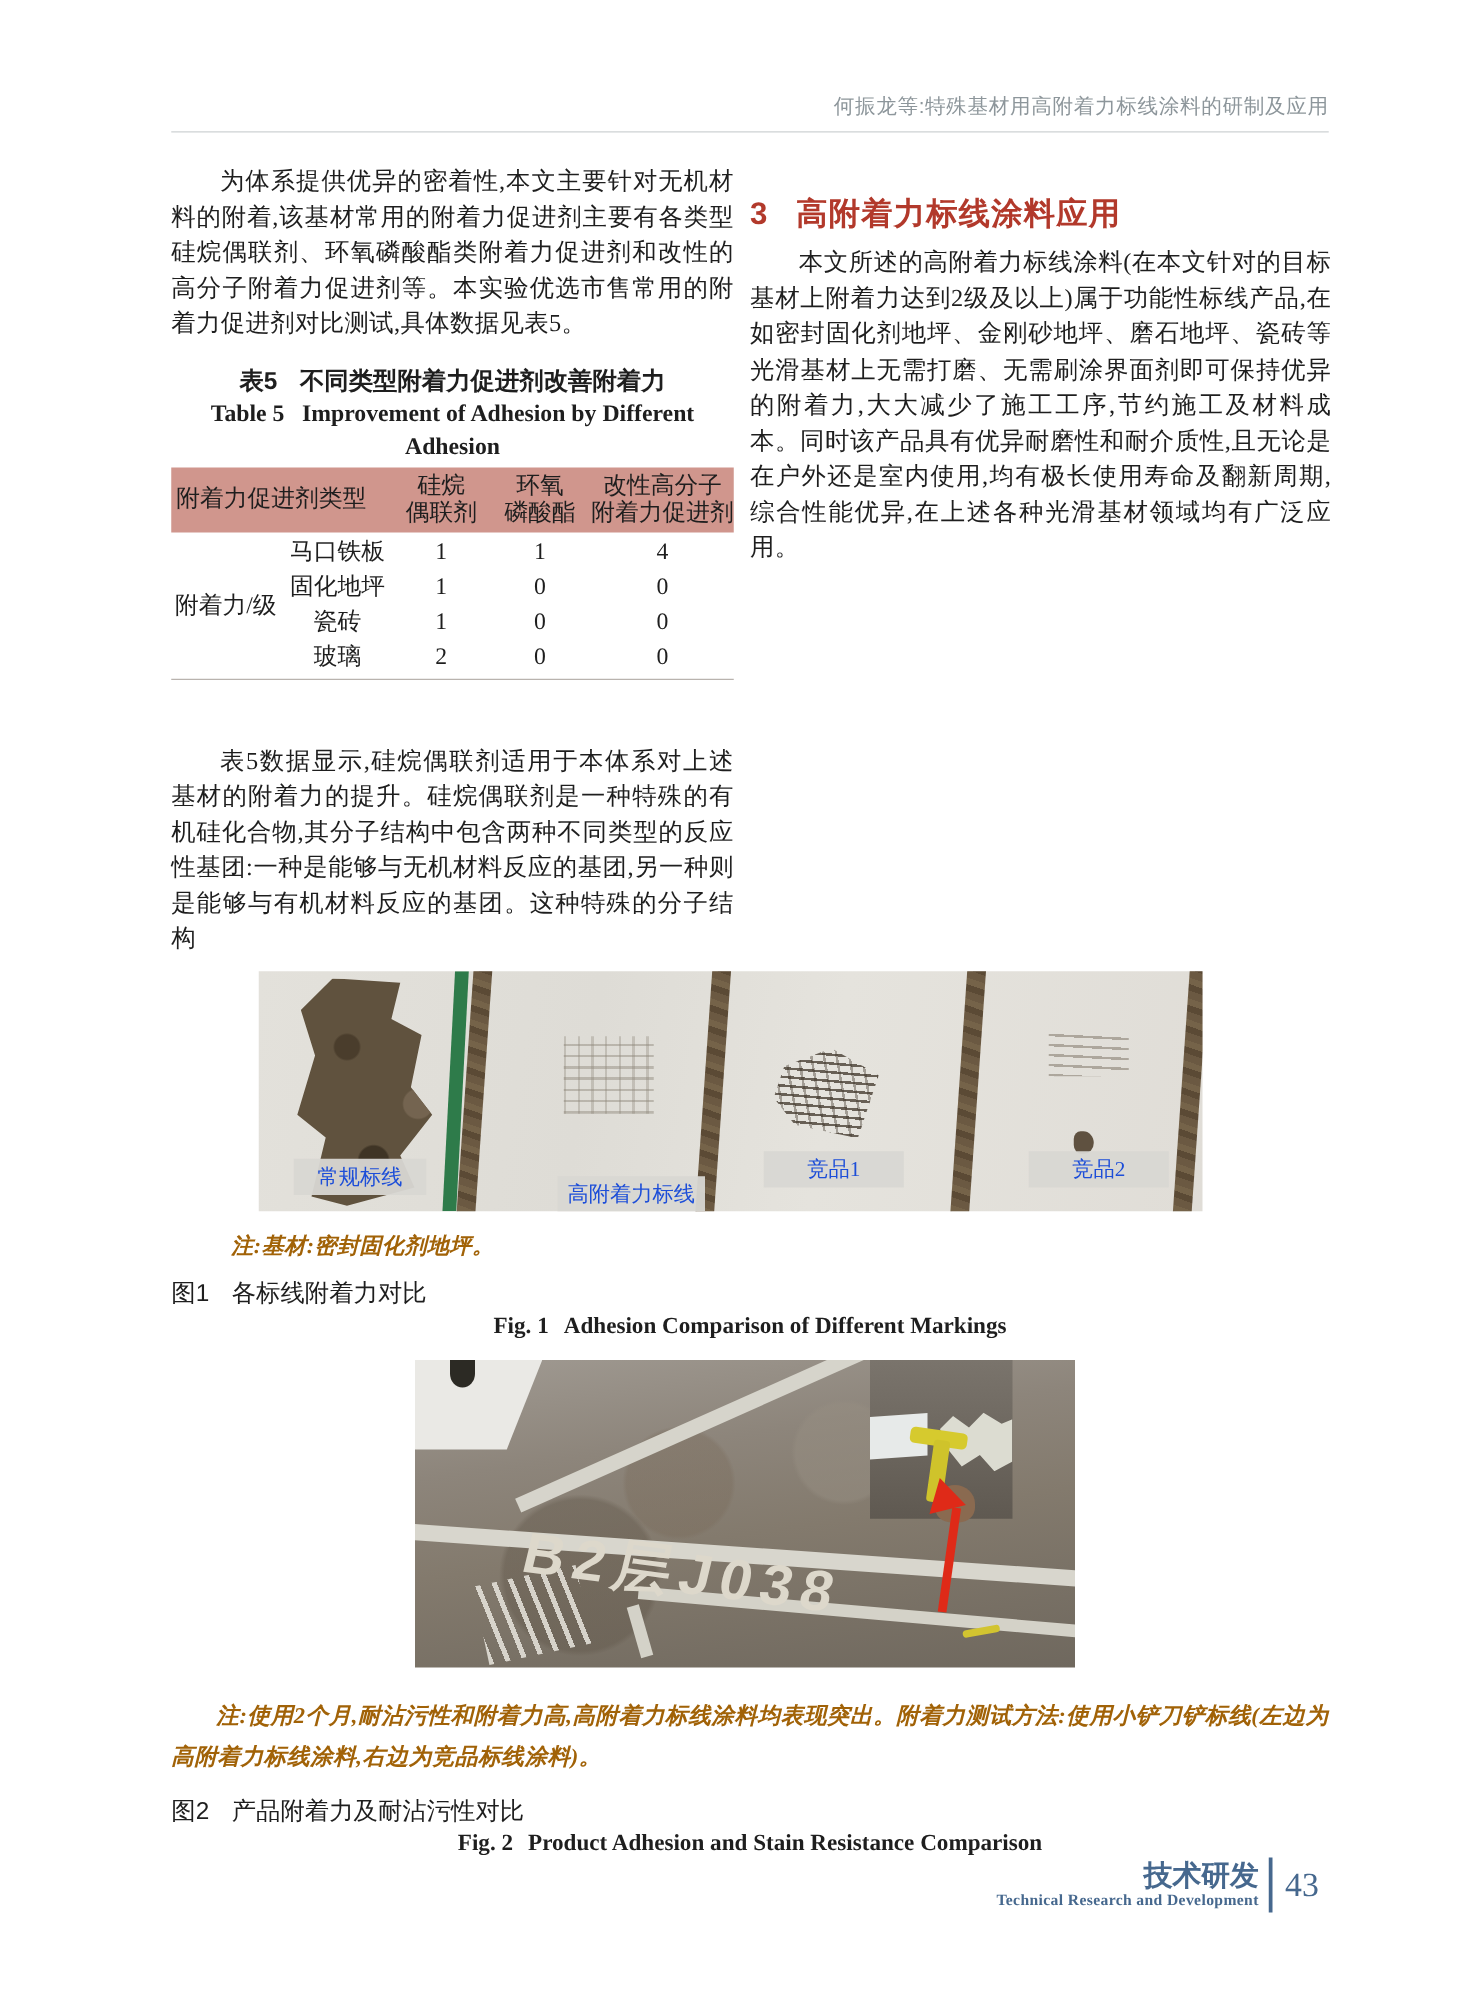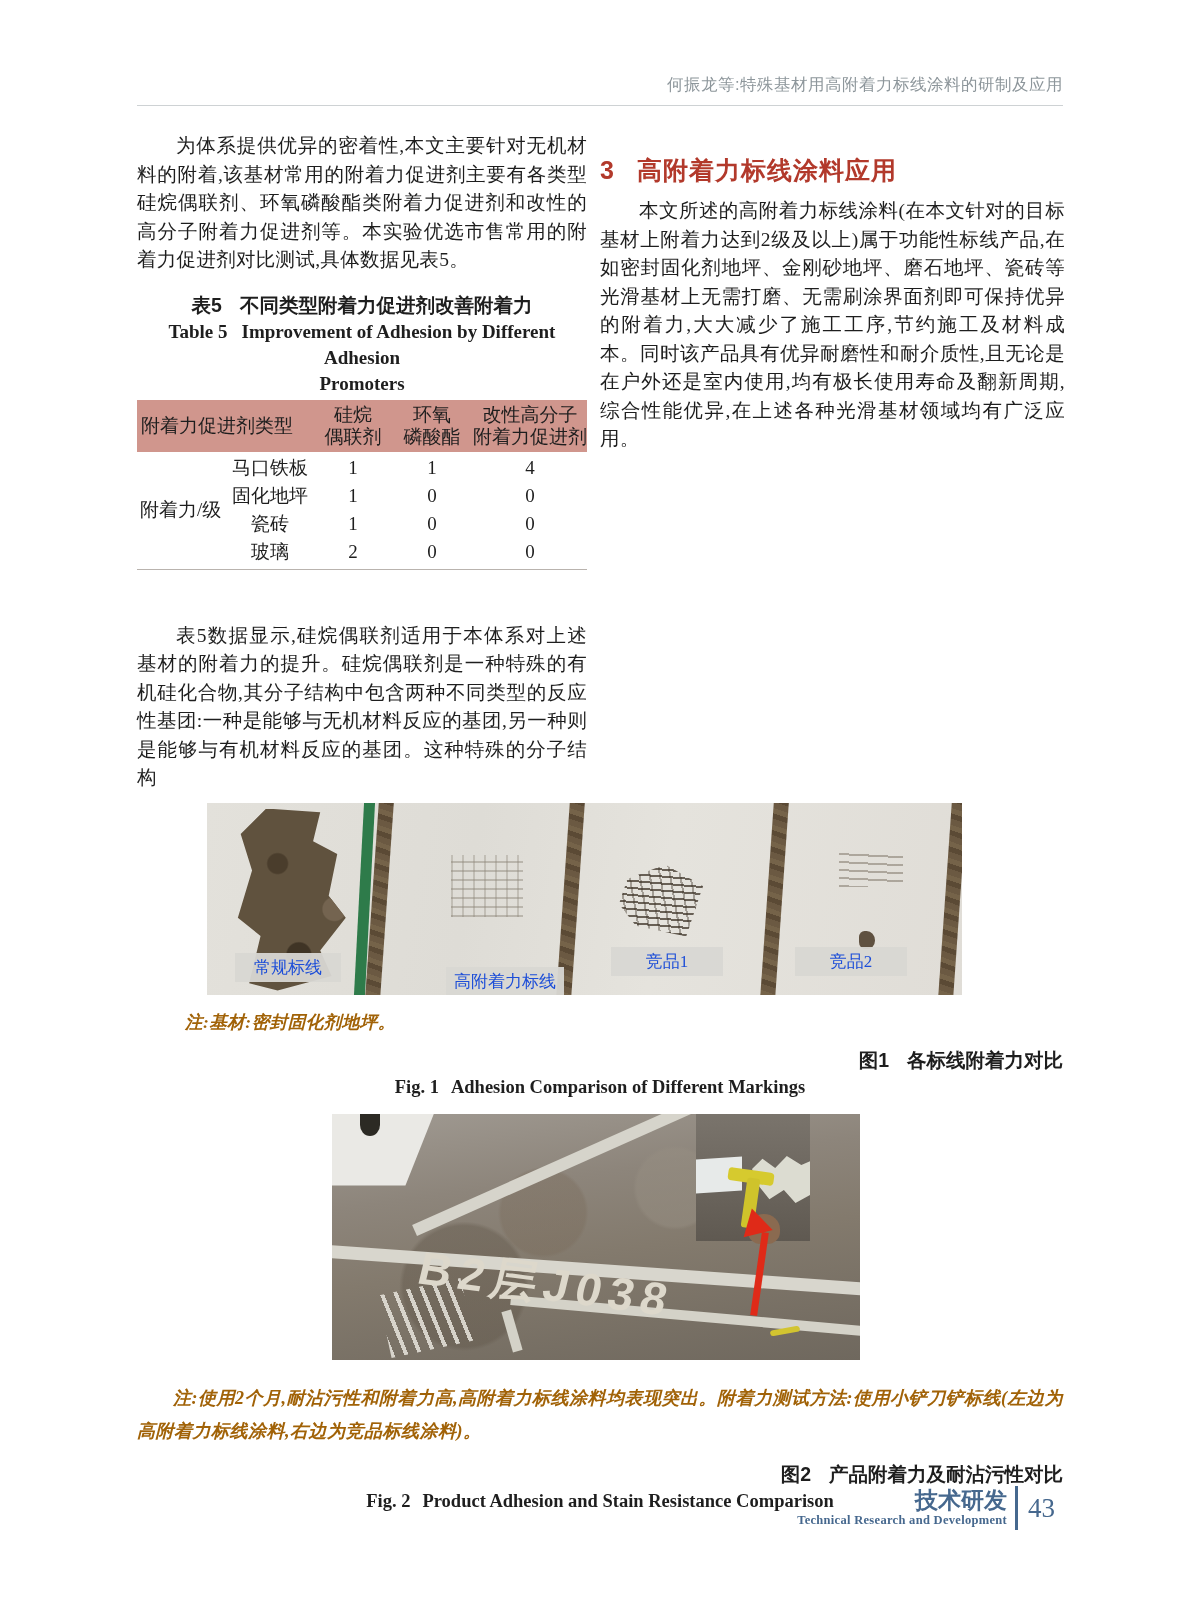"Promoters" div.tbl-title-en { html: <div>Promoters</div> -> none }
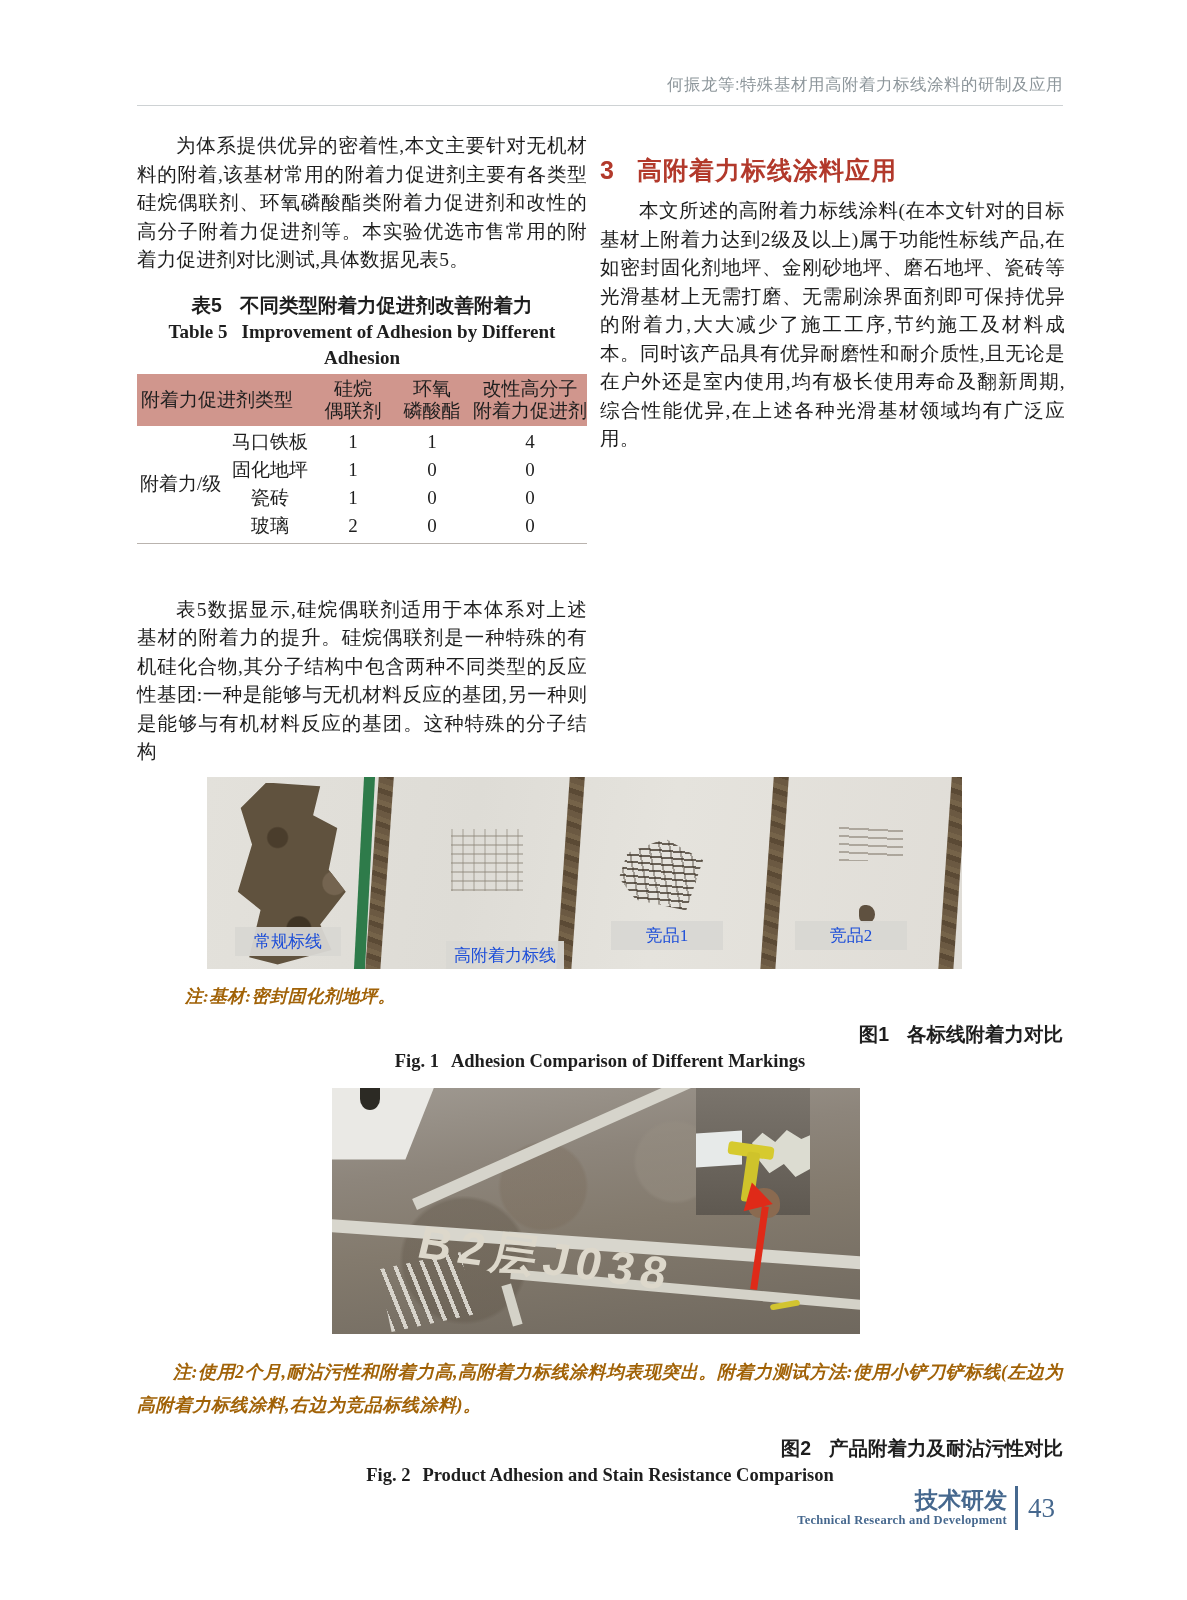"竞品2" .pl4 { left: 588px -> 616px }
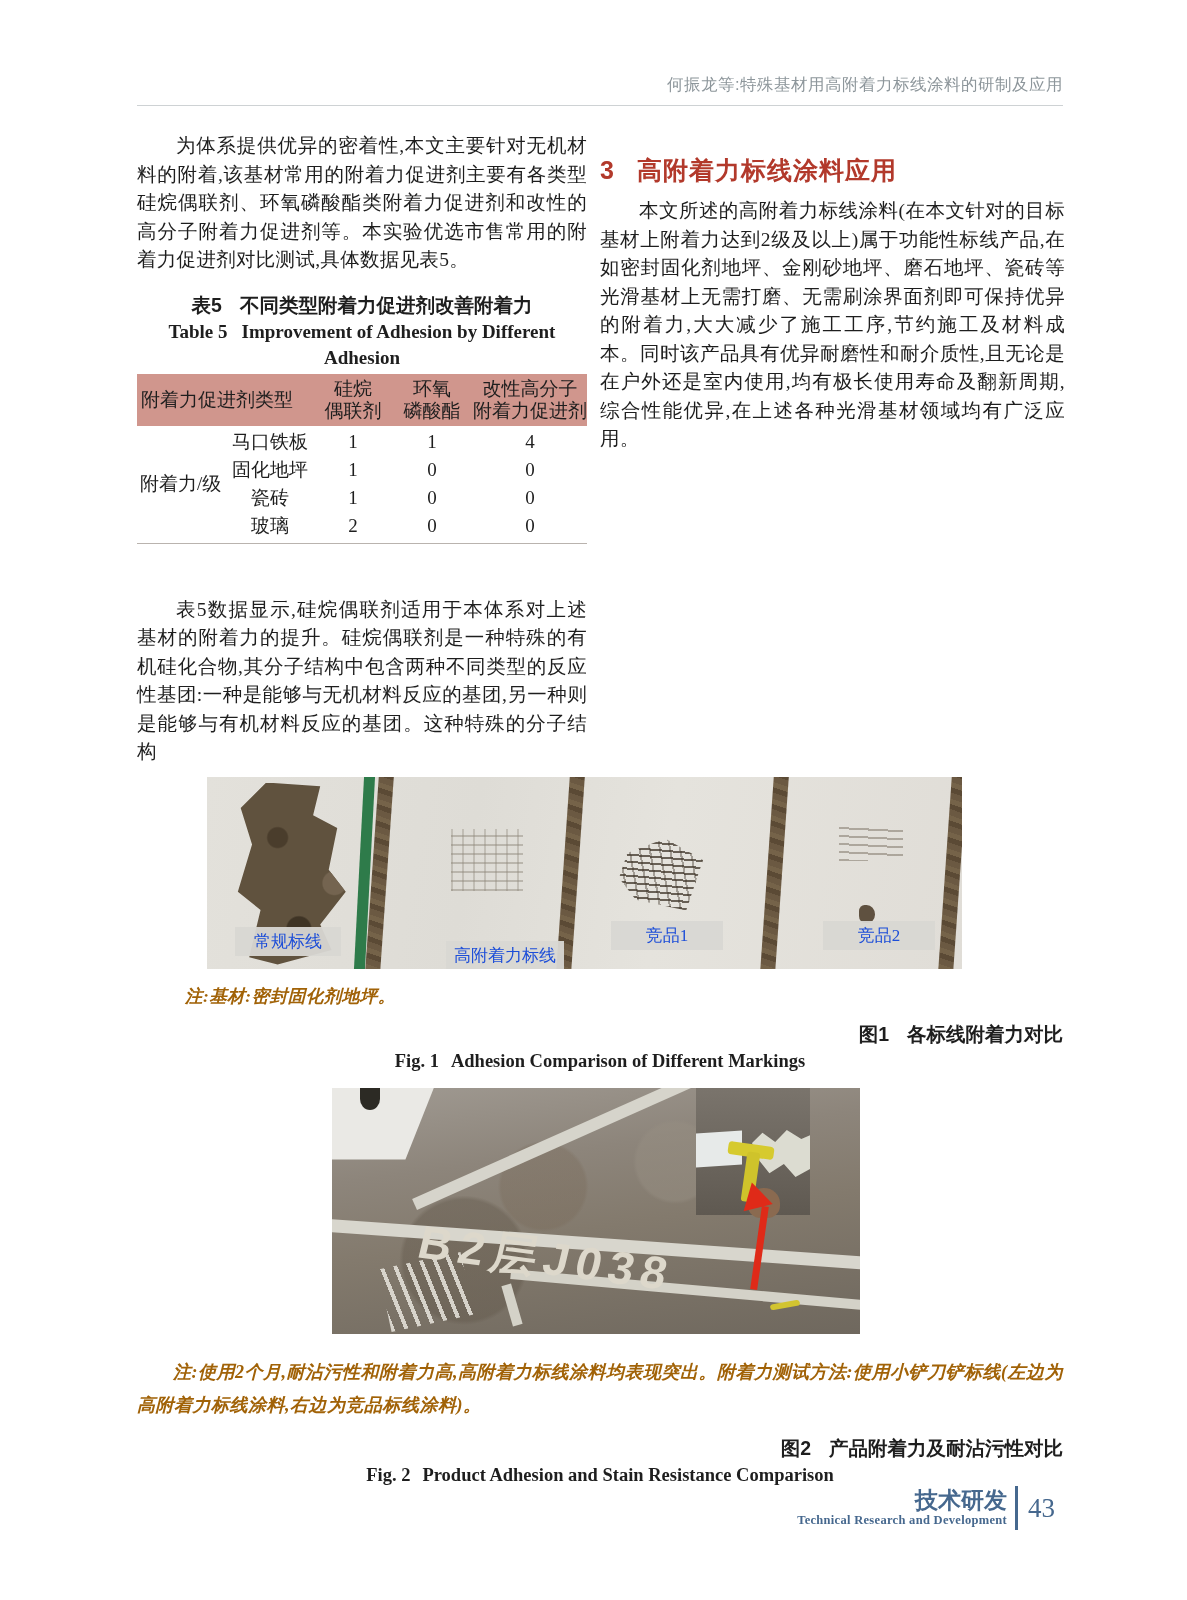"图1 各标线附着力对比" .cap-zh { font-weight: bold -> normal; text-align: right -> left }
